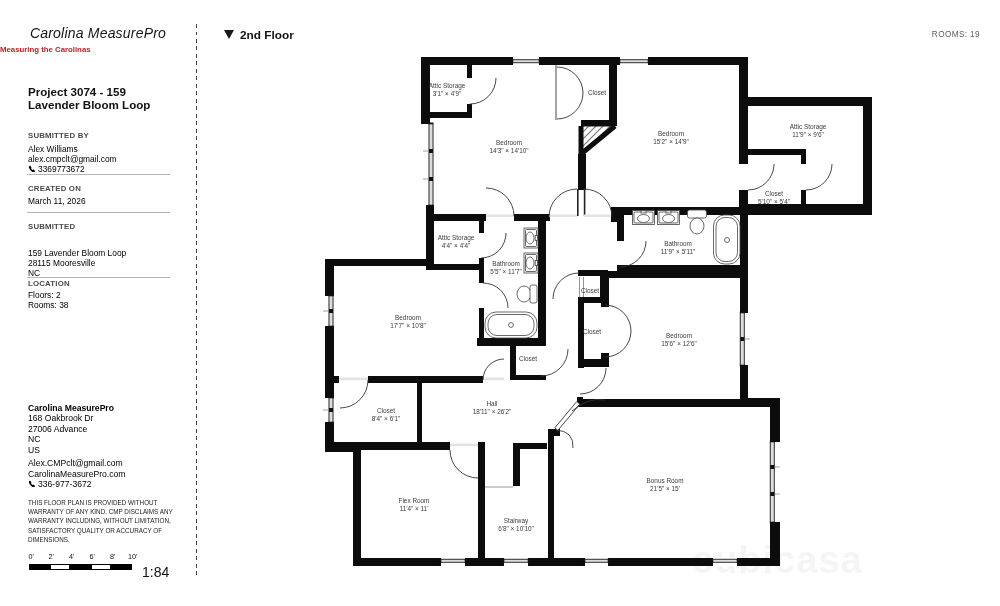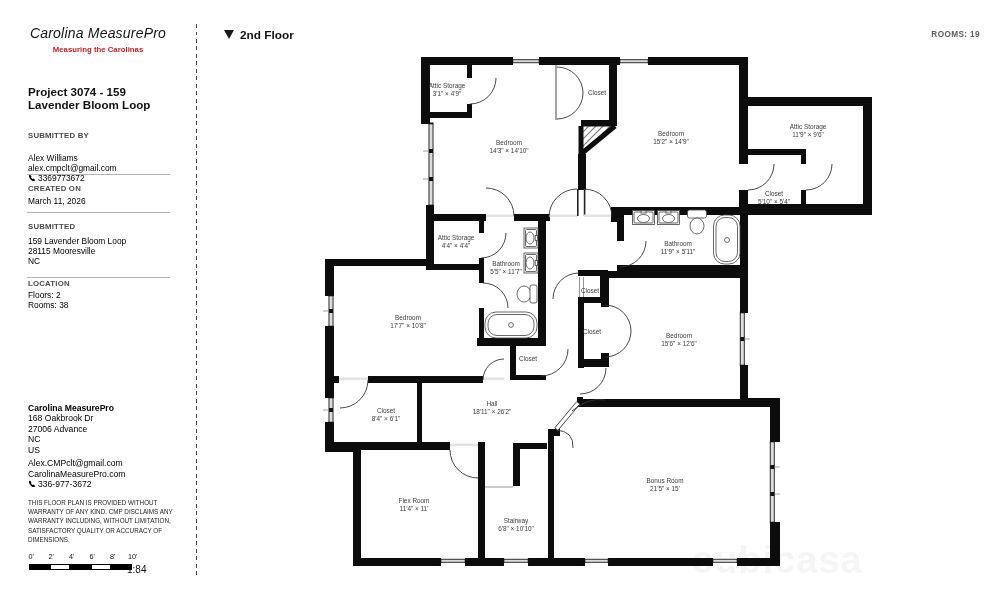"ROOMS: 19" #rooms { font-weight: bold -> normal }
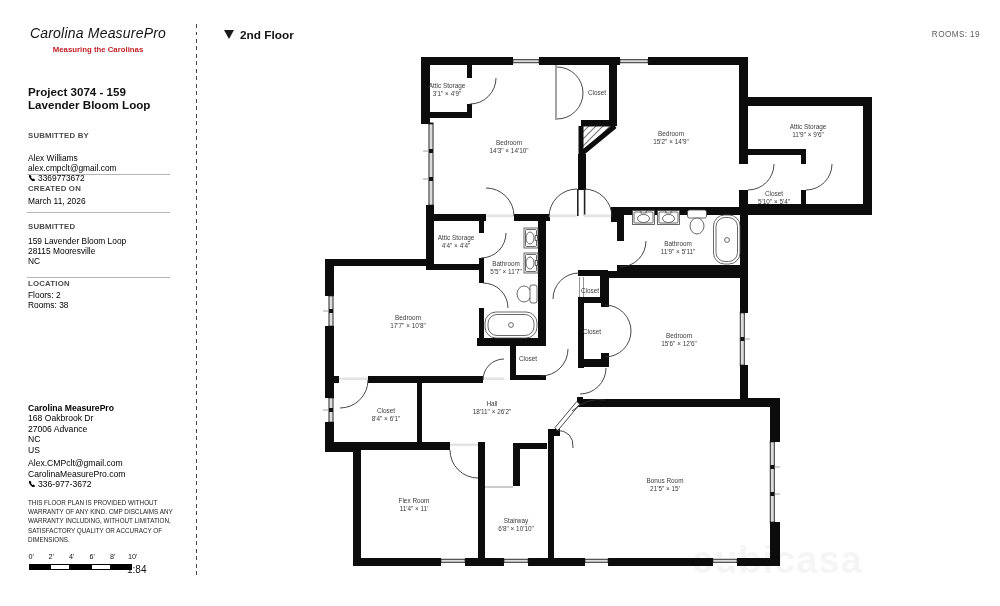"Measuring the Carolinas" #logosub { text-align: center -> none }
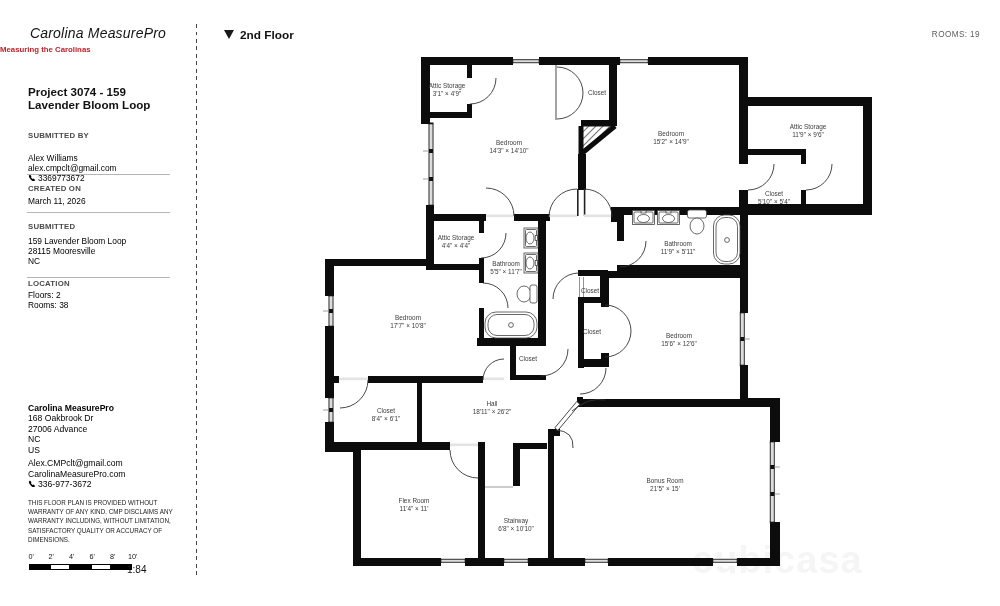"Alex Williams" div.bod { margin-top: 14px -> 5px }
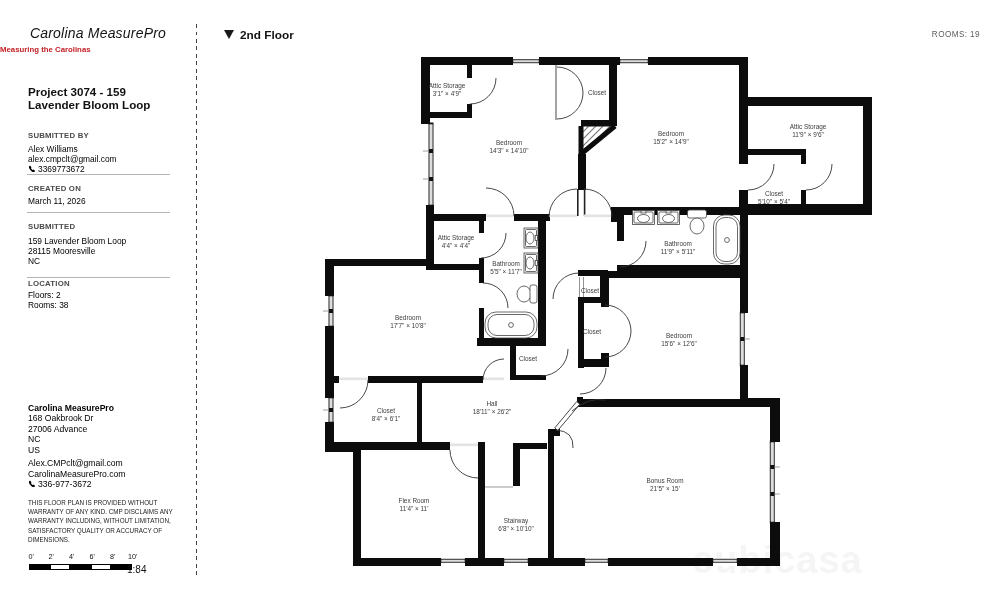"159 Lavender Bloom Loop" div.bod { margin-top: 6px -> 18px }
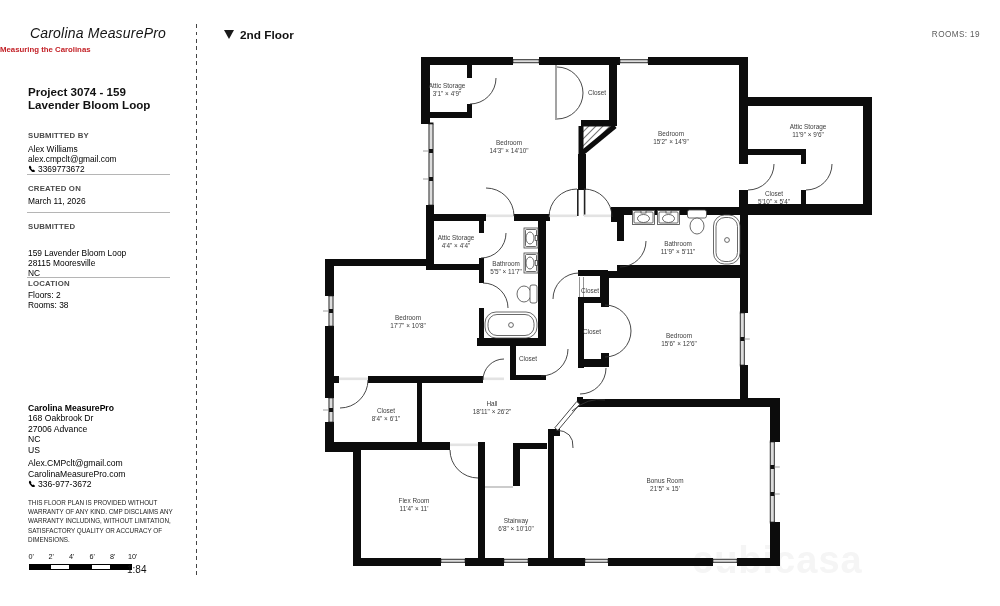"1:84" #s184 { font-size: 10px -> 14px; left: 99px -> 114px }
